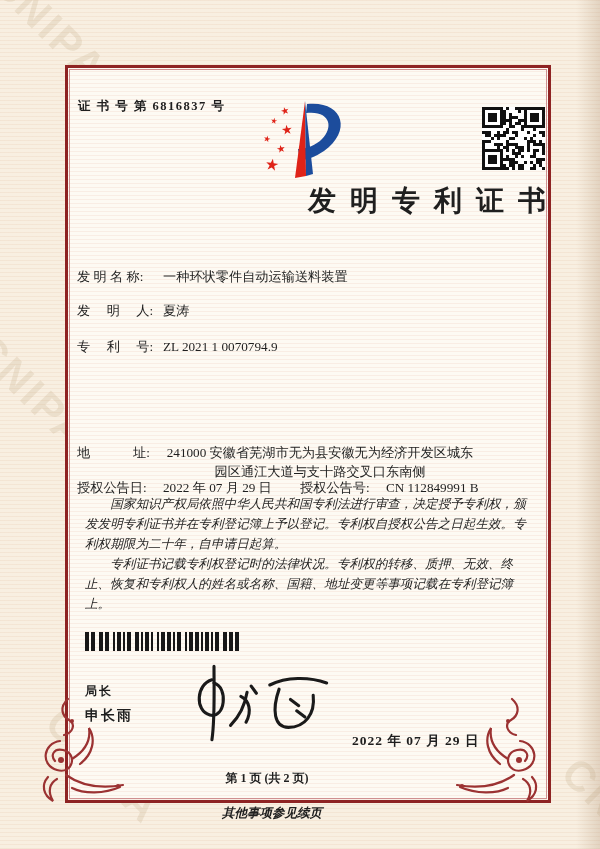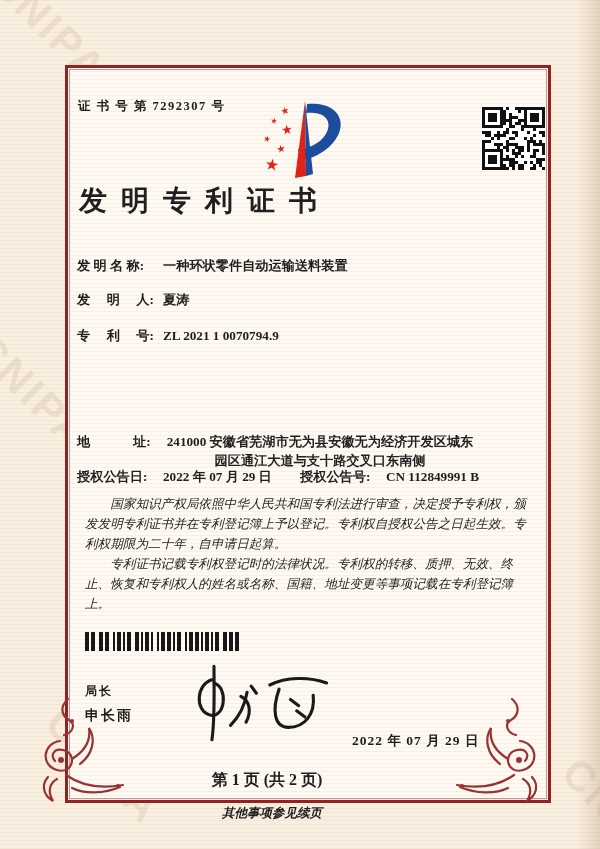"证 书 号 第 7292307" div.cert-no { text: 7292307 -> 6816837 }
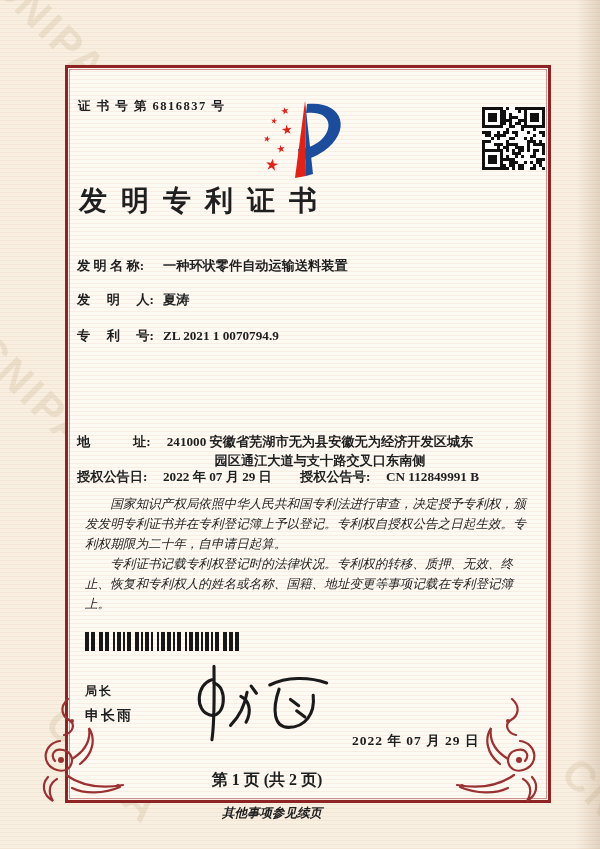"发明专利证书" .title { left: 65px -> 52px; text-align: left -> right }
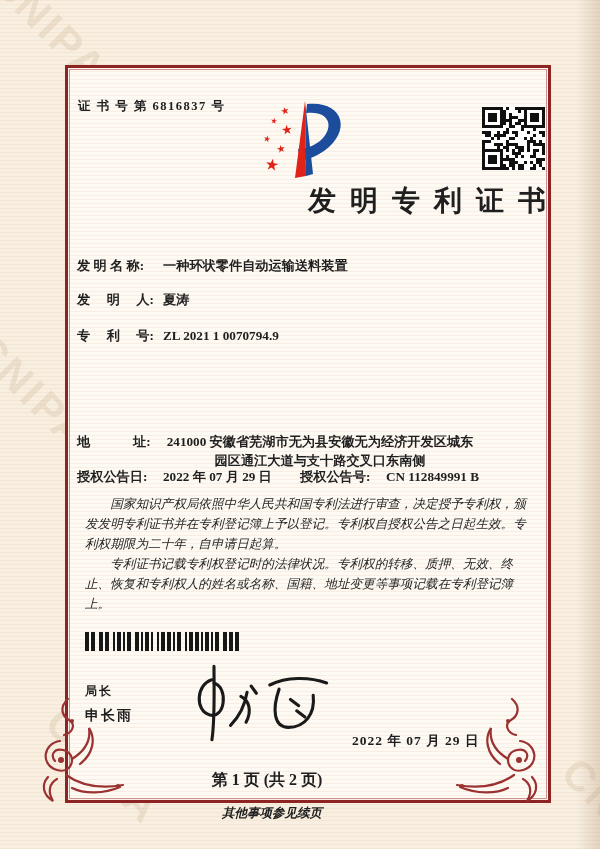"发 明 名 称:" .frow { font-weight: 700 -> 400; margin-top: none -> 11px }
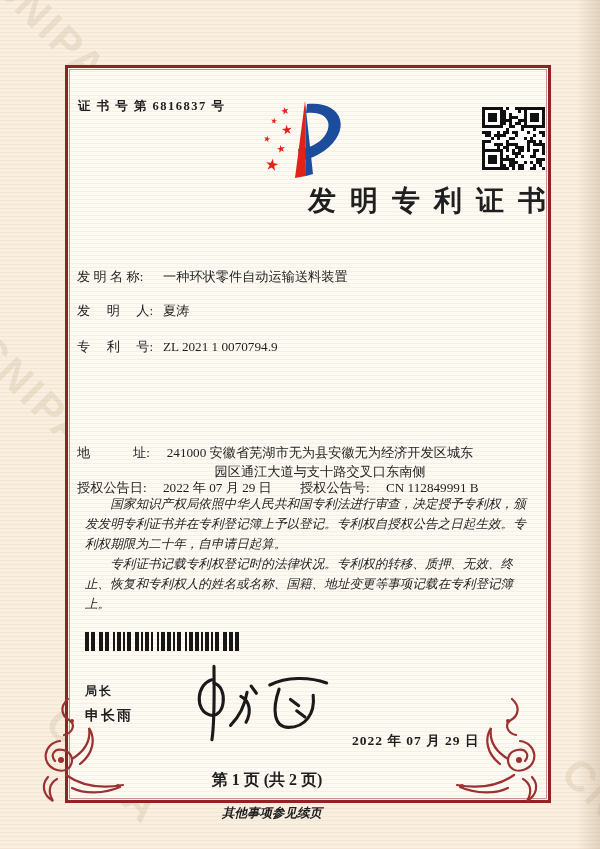"第 1 页 (共 2" .page-no { font-size: 16px -> 12px }
